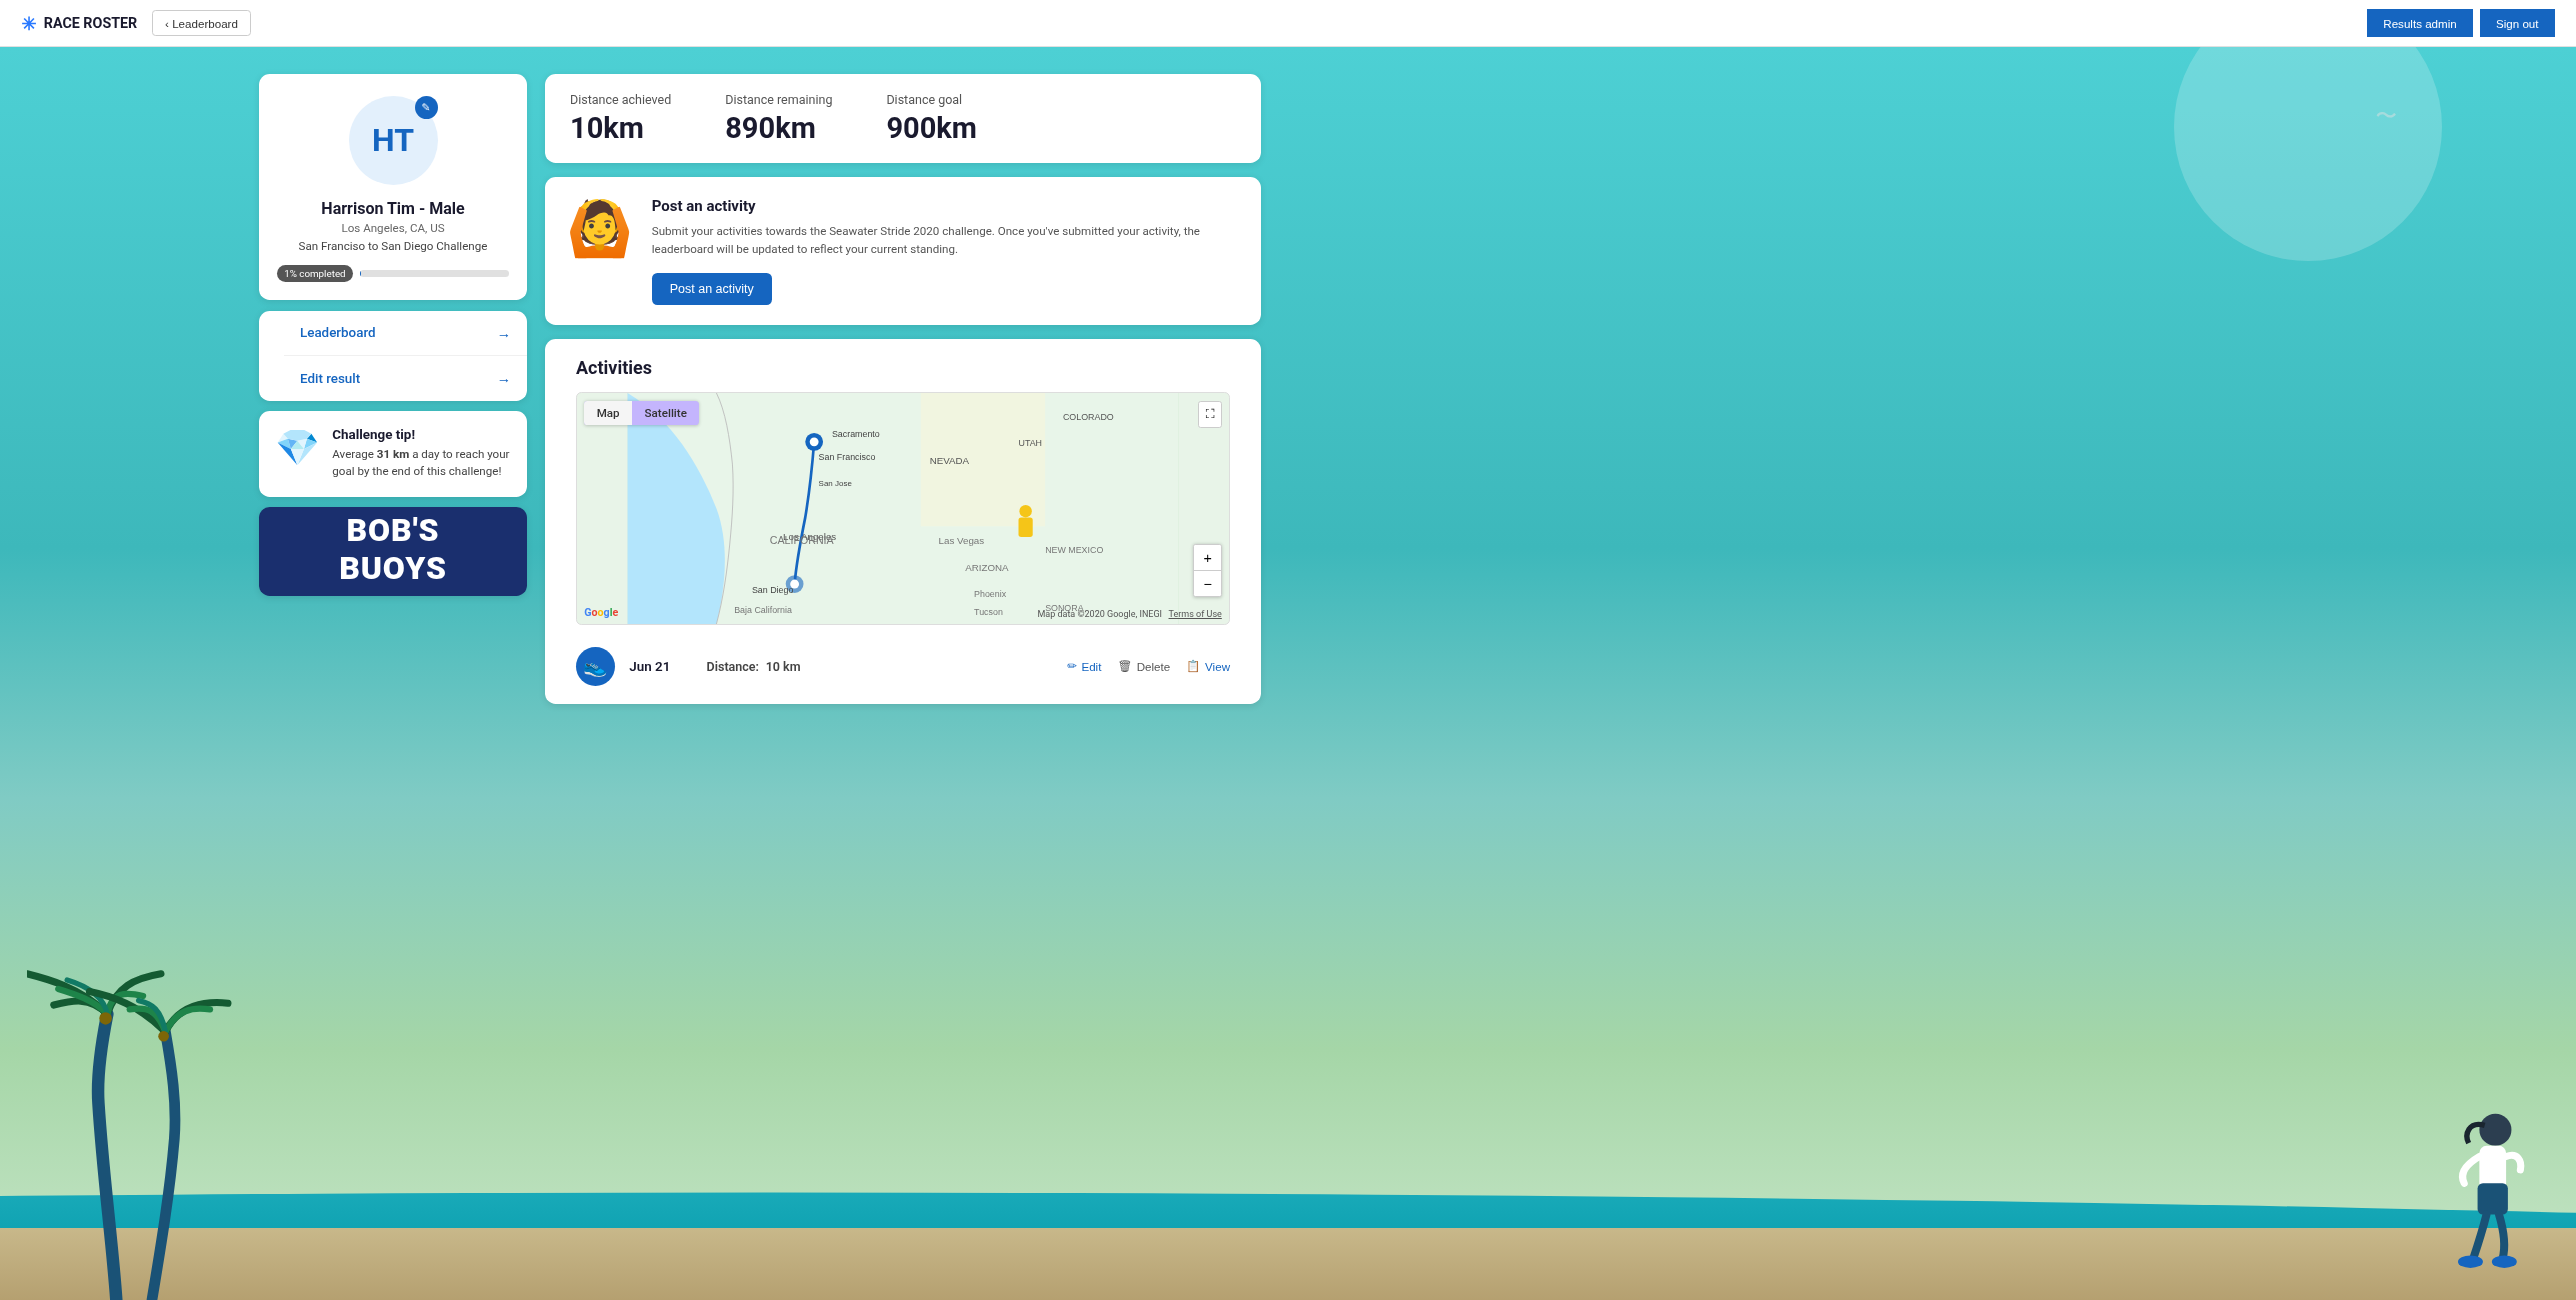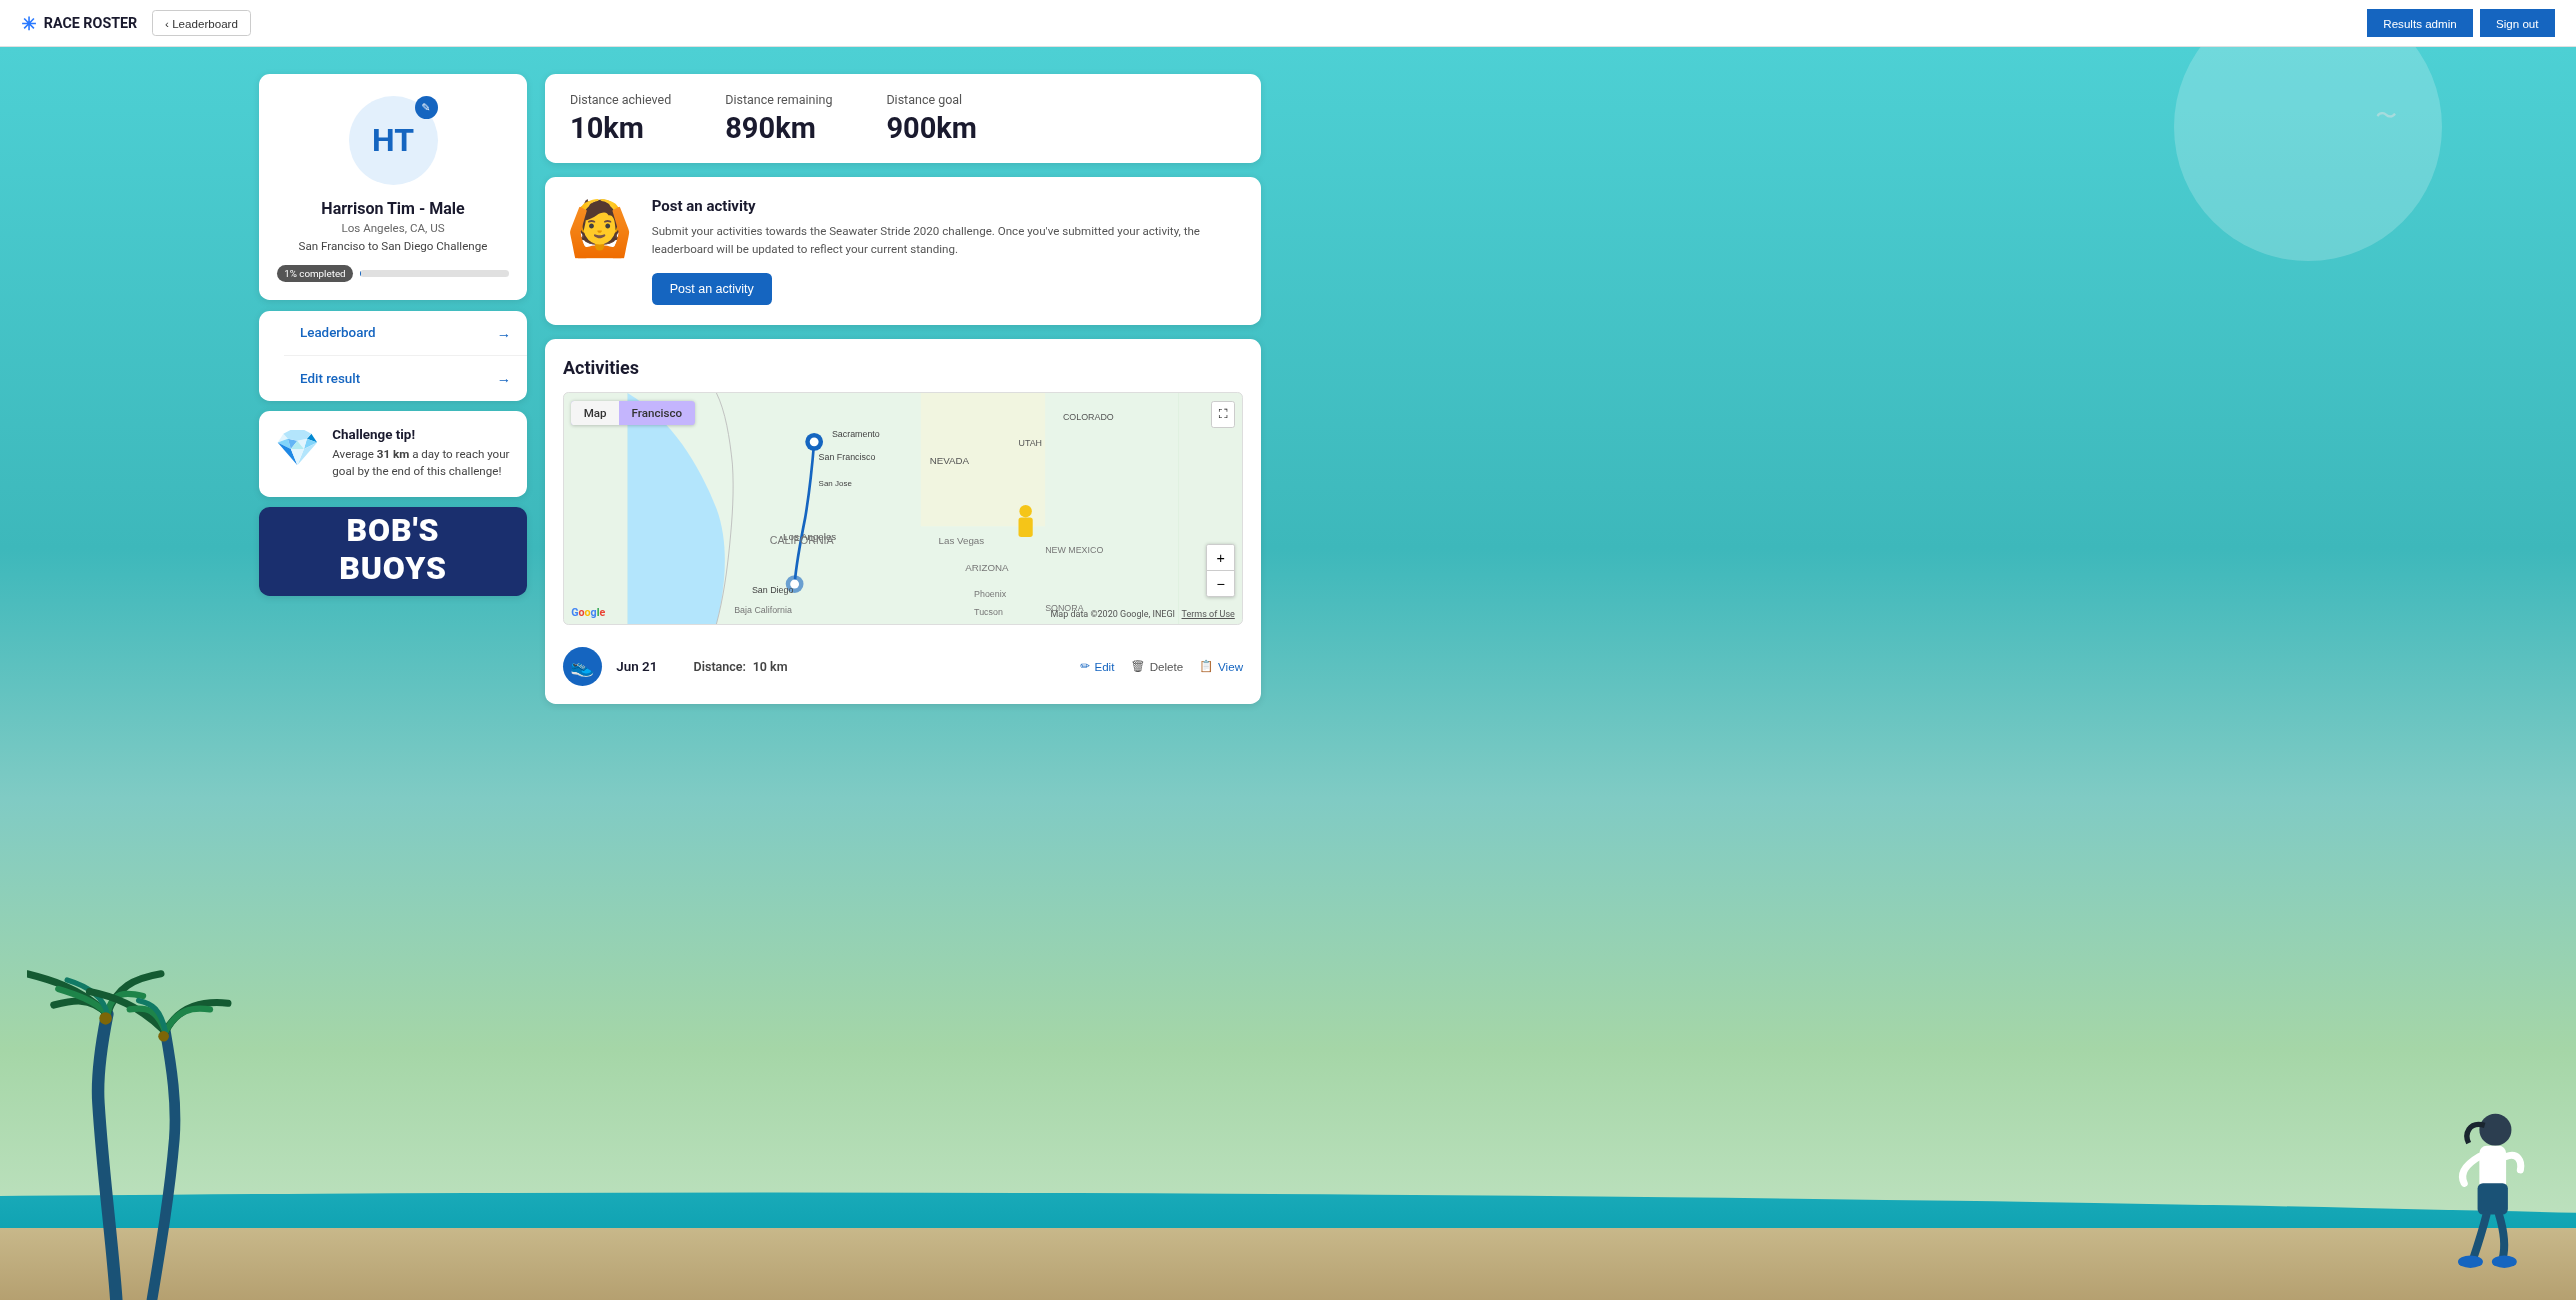"Activities" .activities-card { padding: 18px 18px -> 18px 31px }
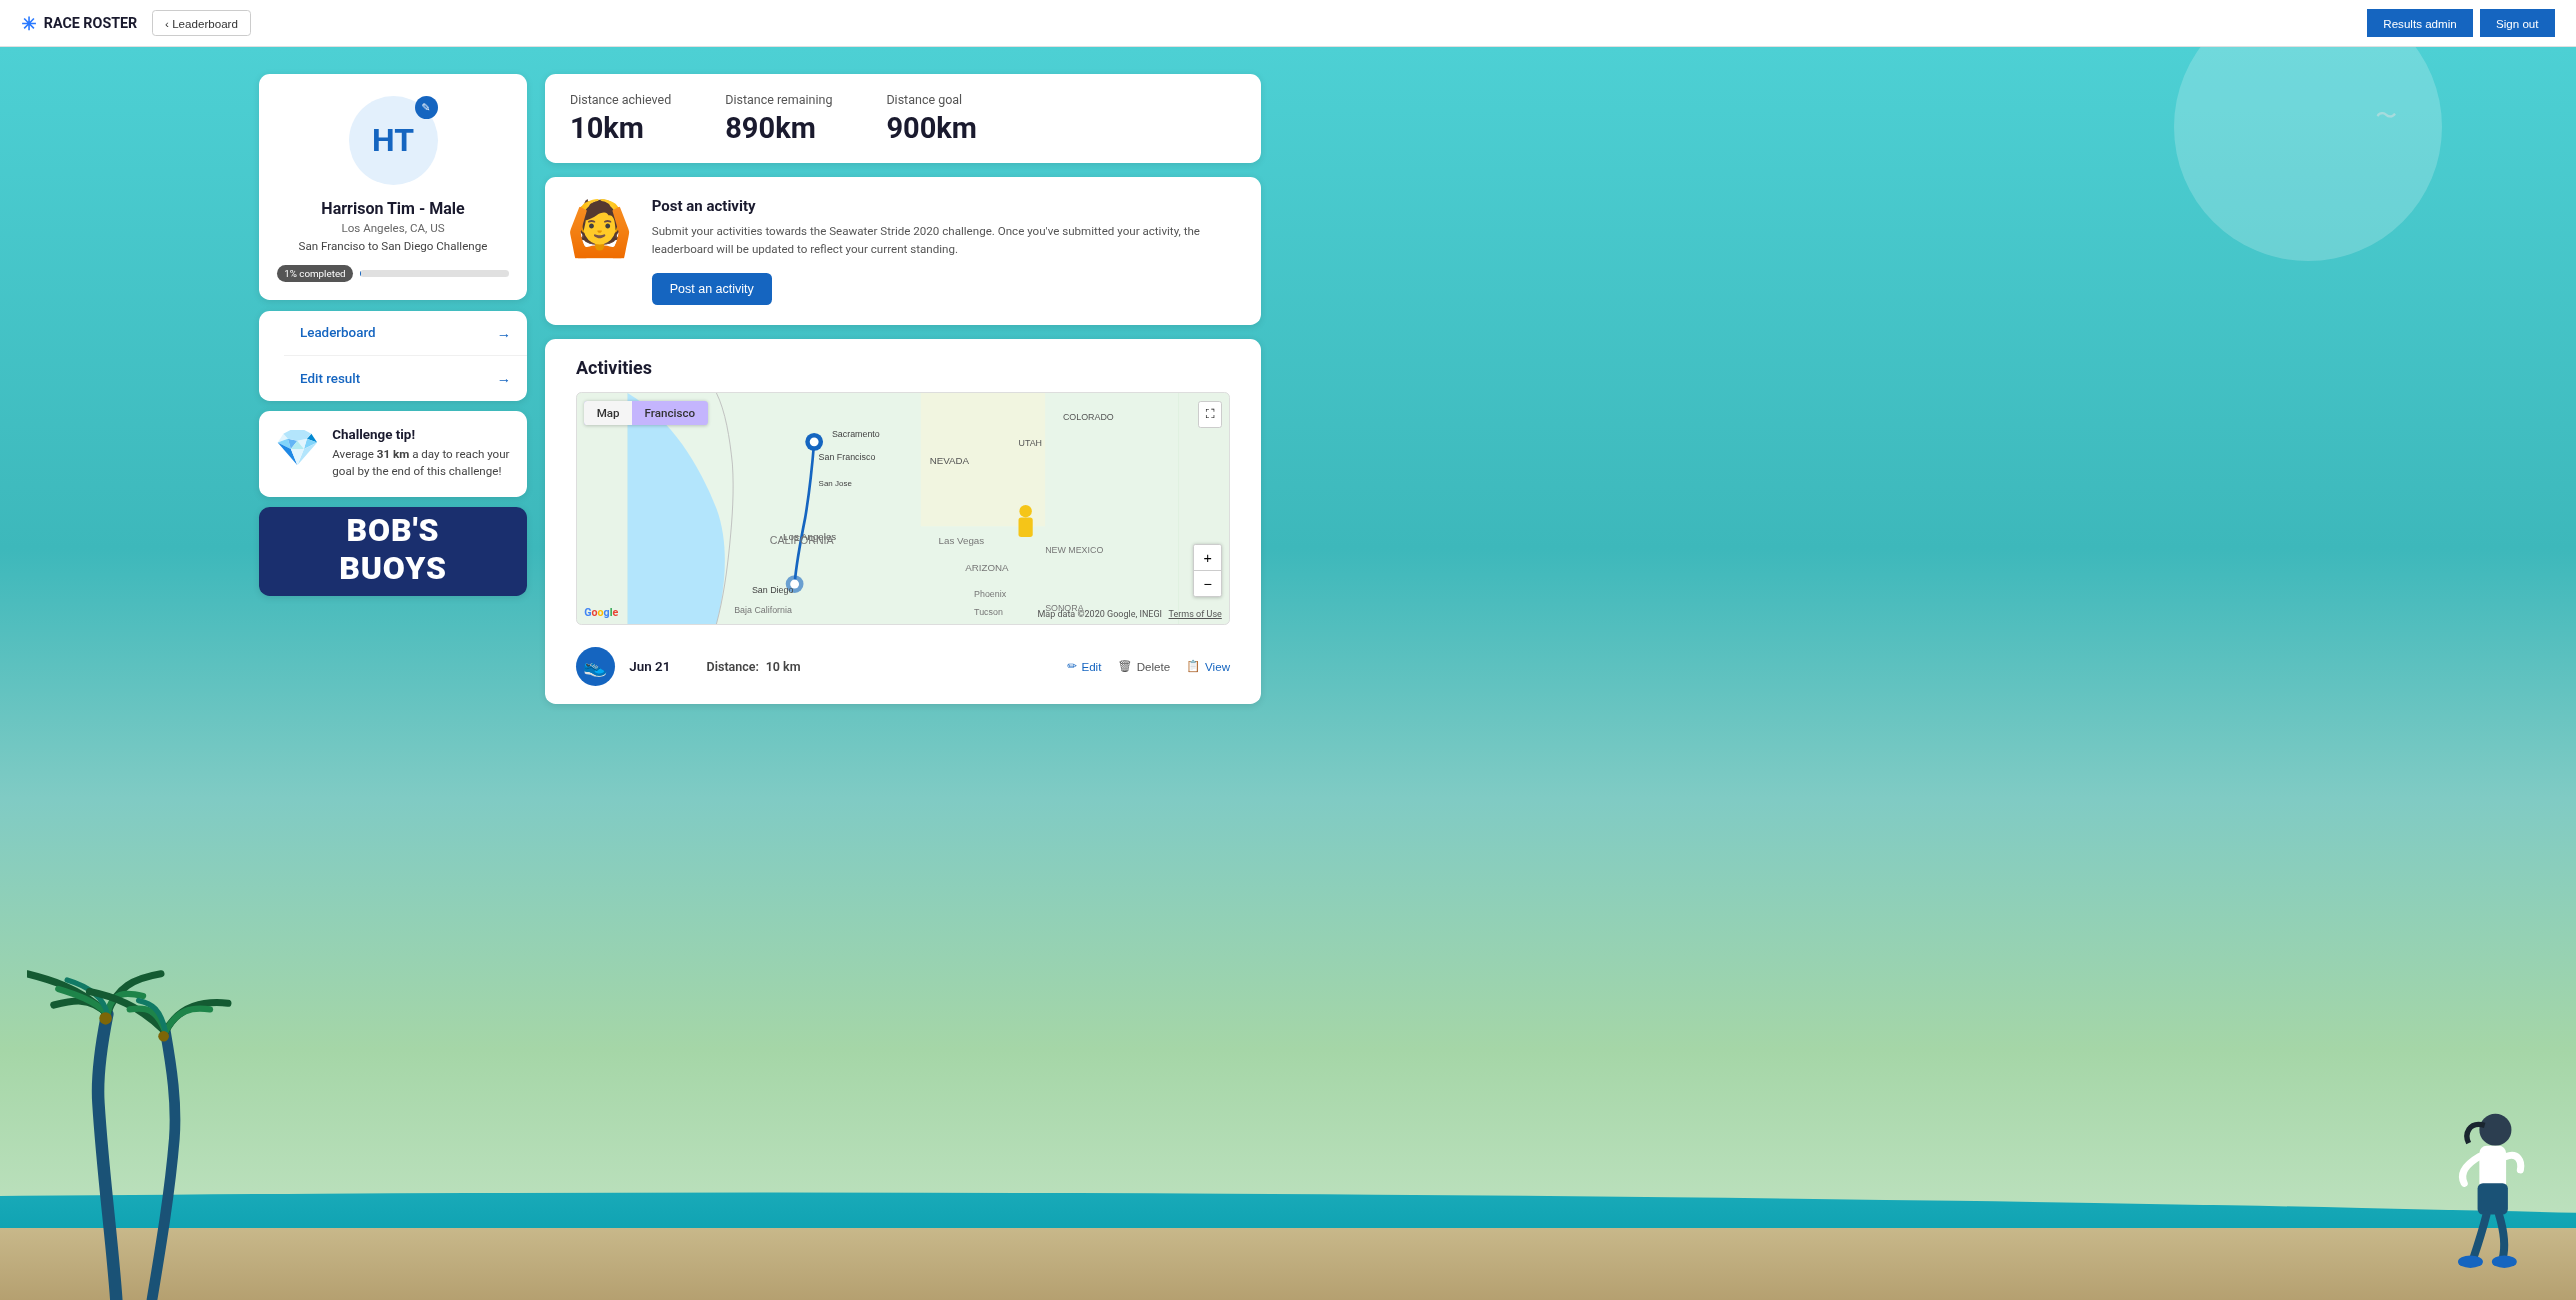"Francisco" div.map-tab { text: Francisco -> Satellite }
